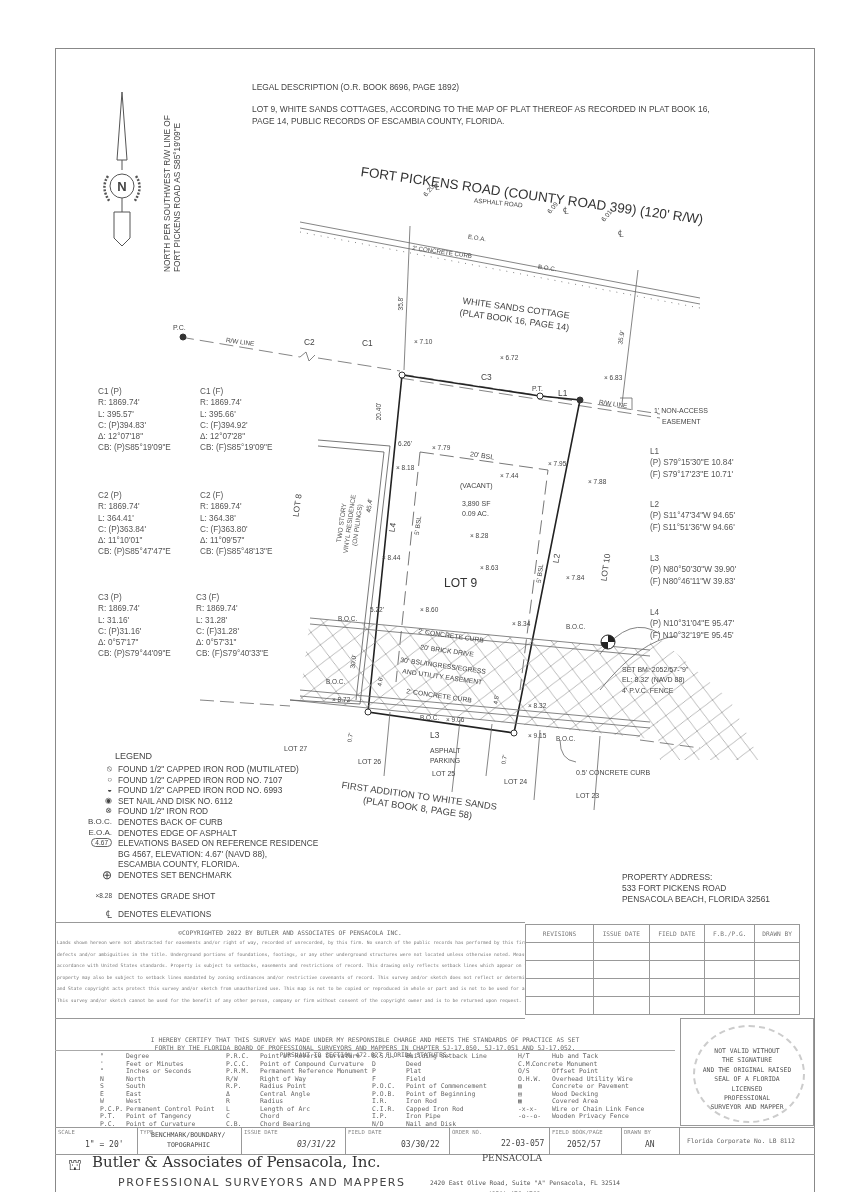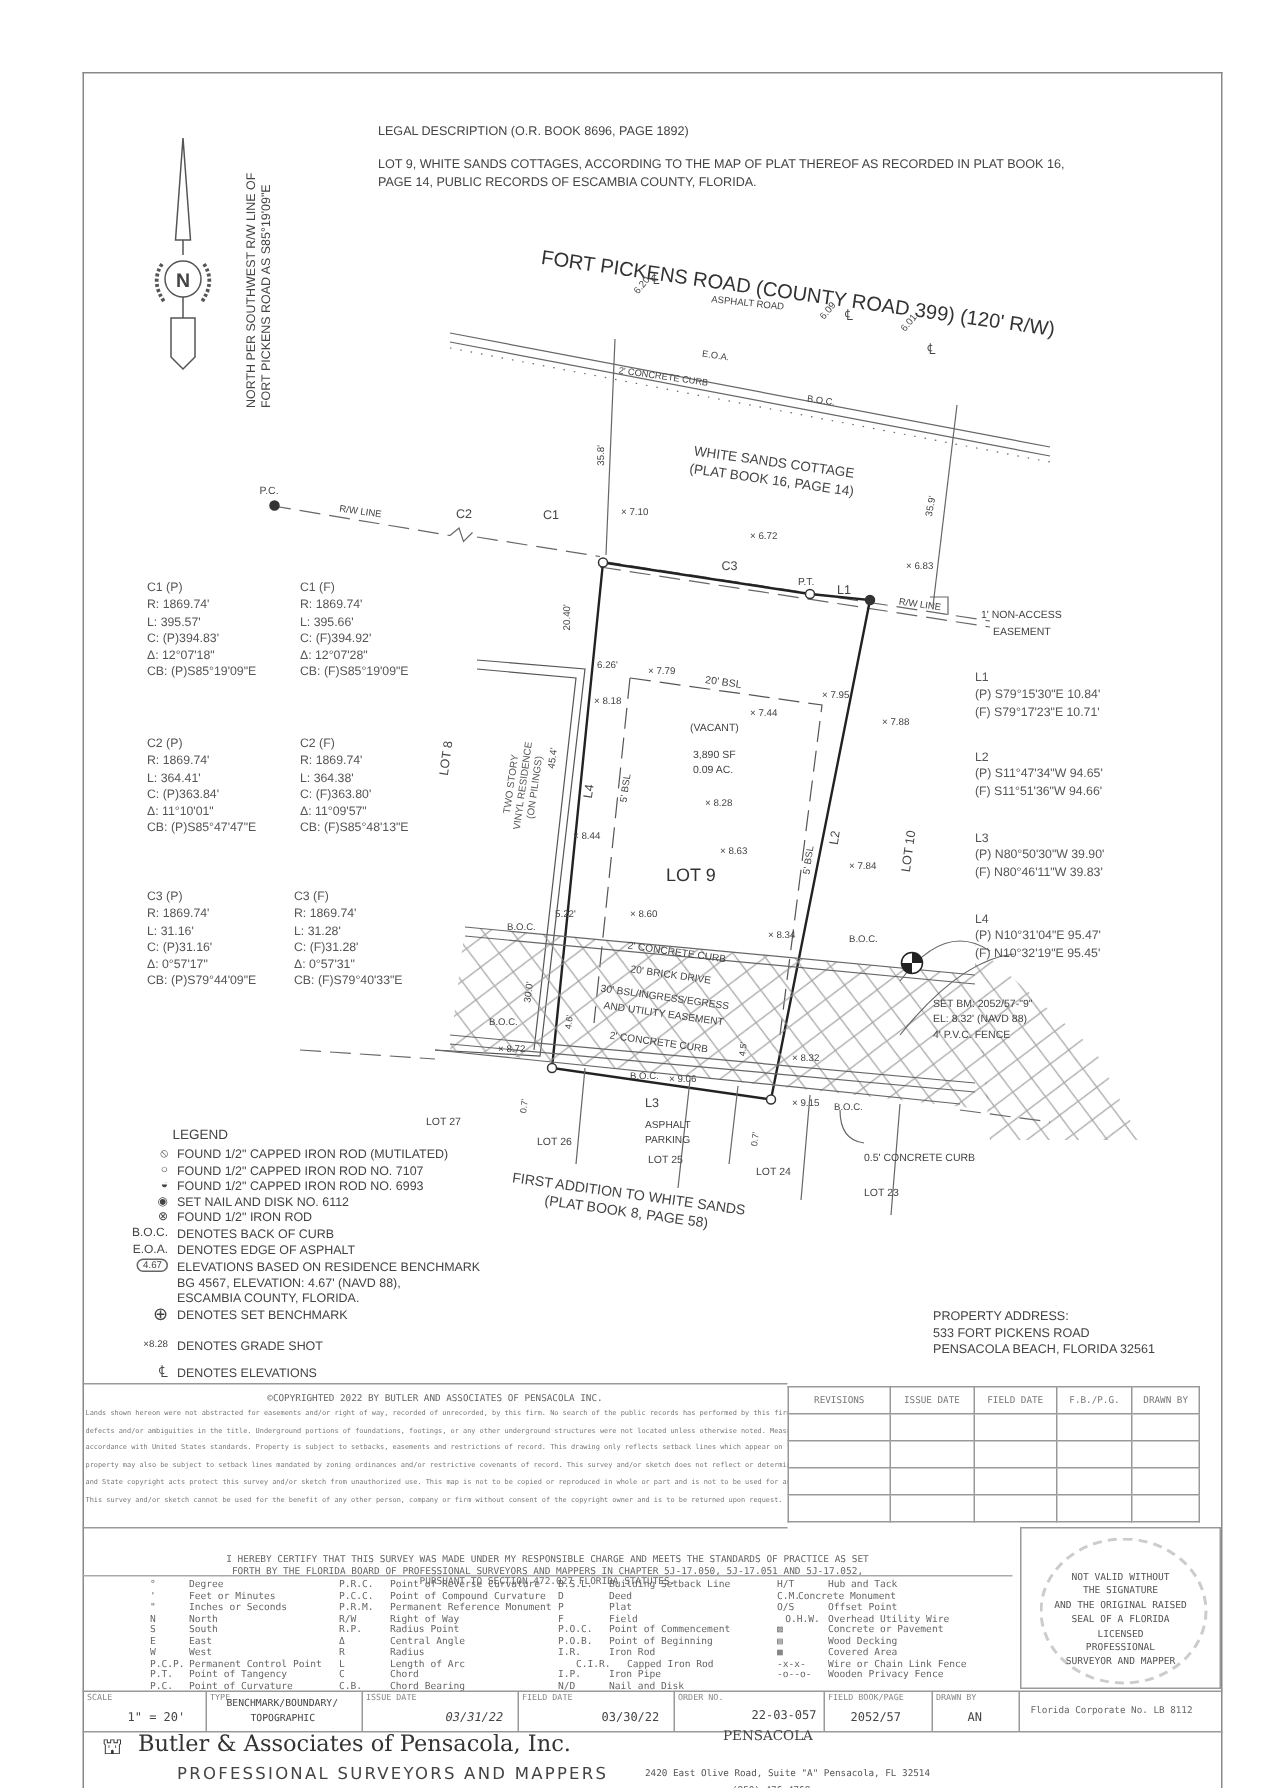"ELEVATIONS BASED ON RESIDENCE BENCHMARK" span { text: RESIDENCE BENCHMARK -> REFERENCE RESIDENCE }
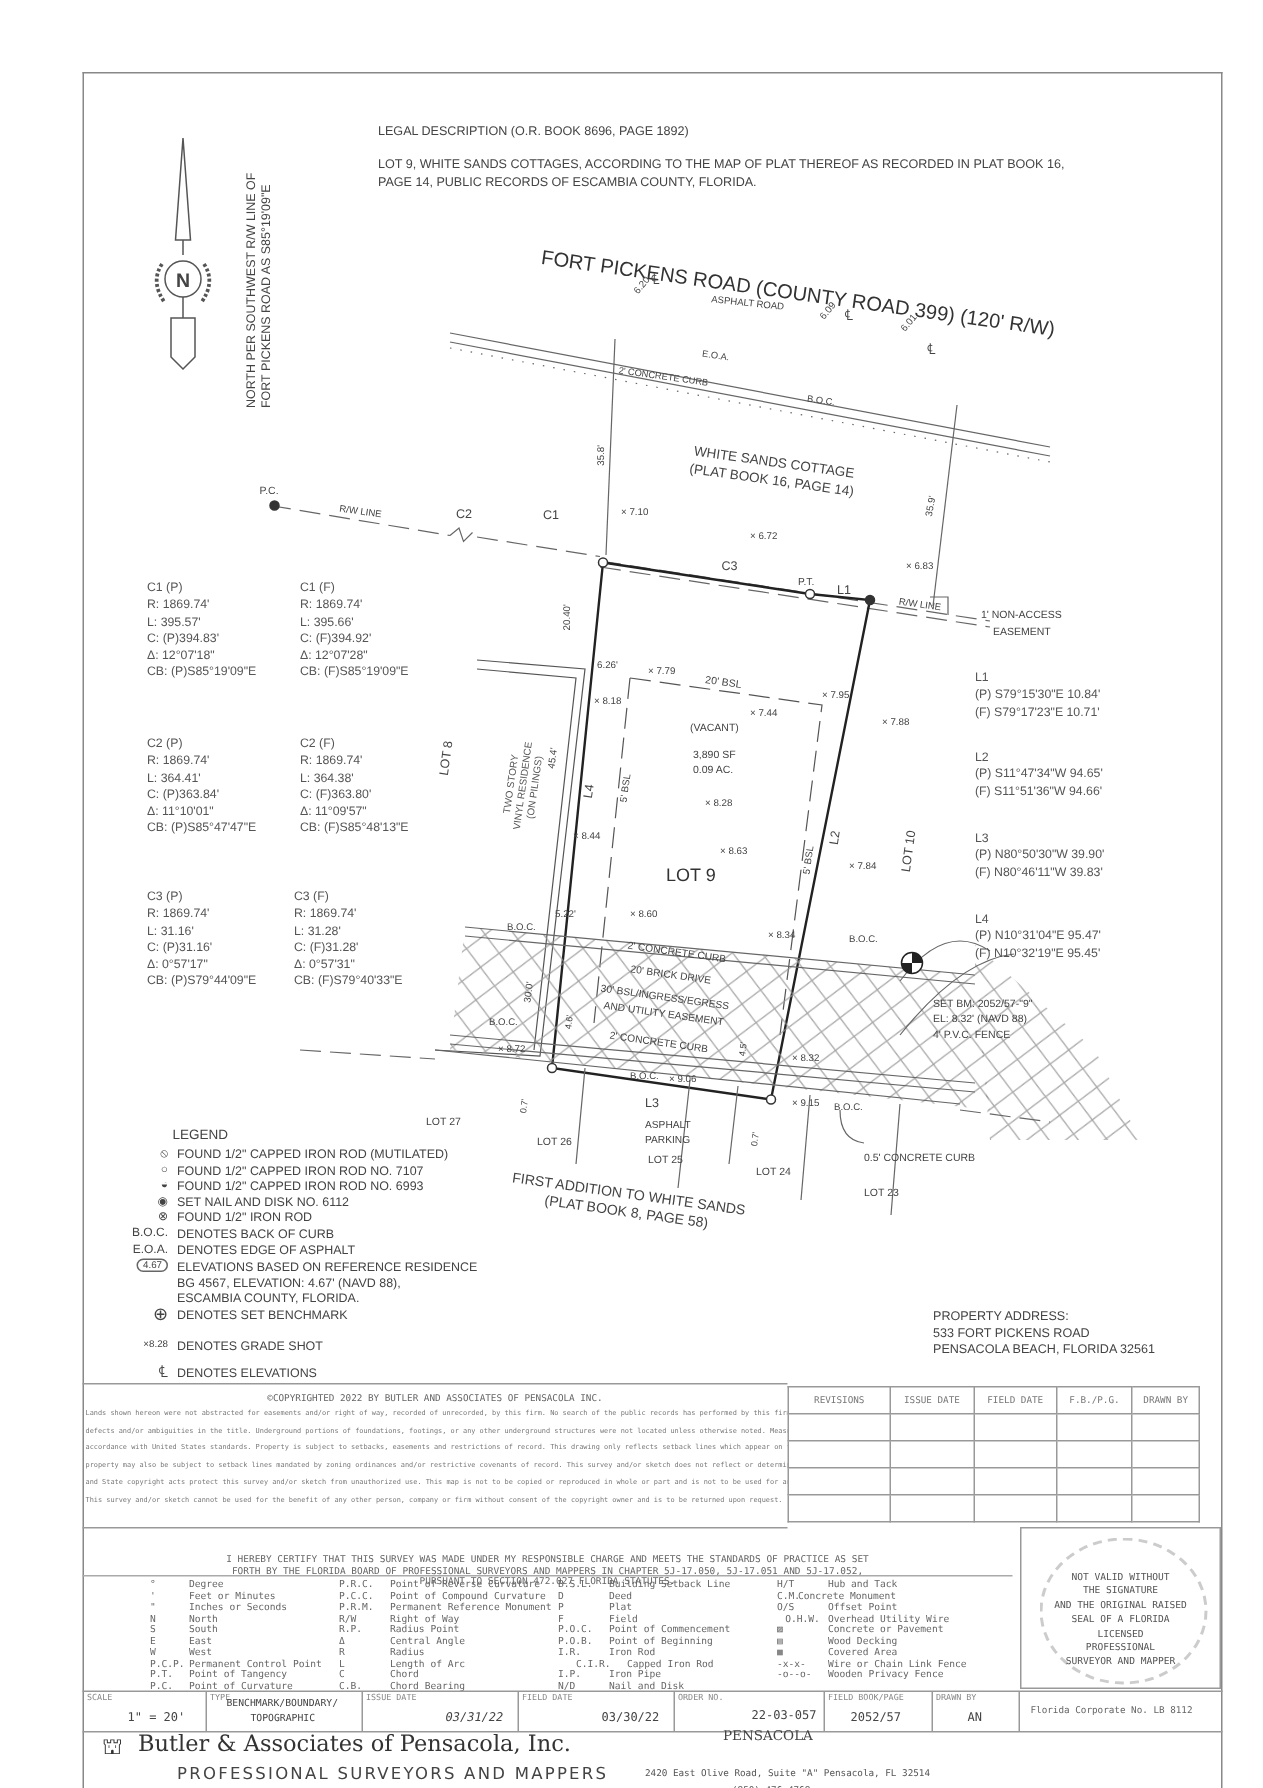"O.H.W." span { text-align: center -> none }
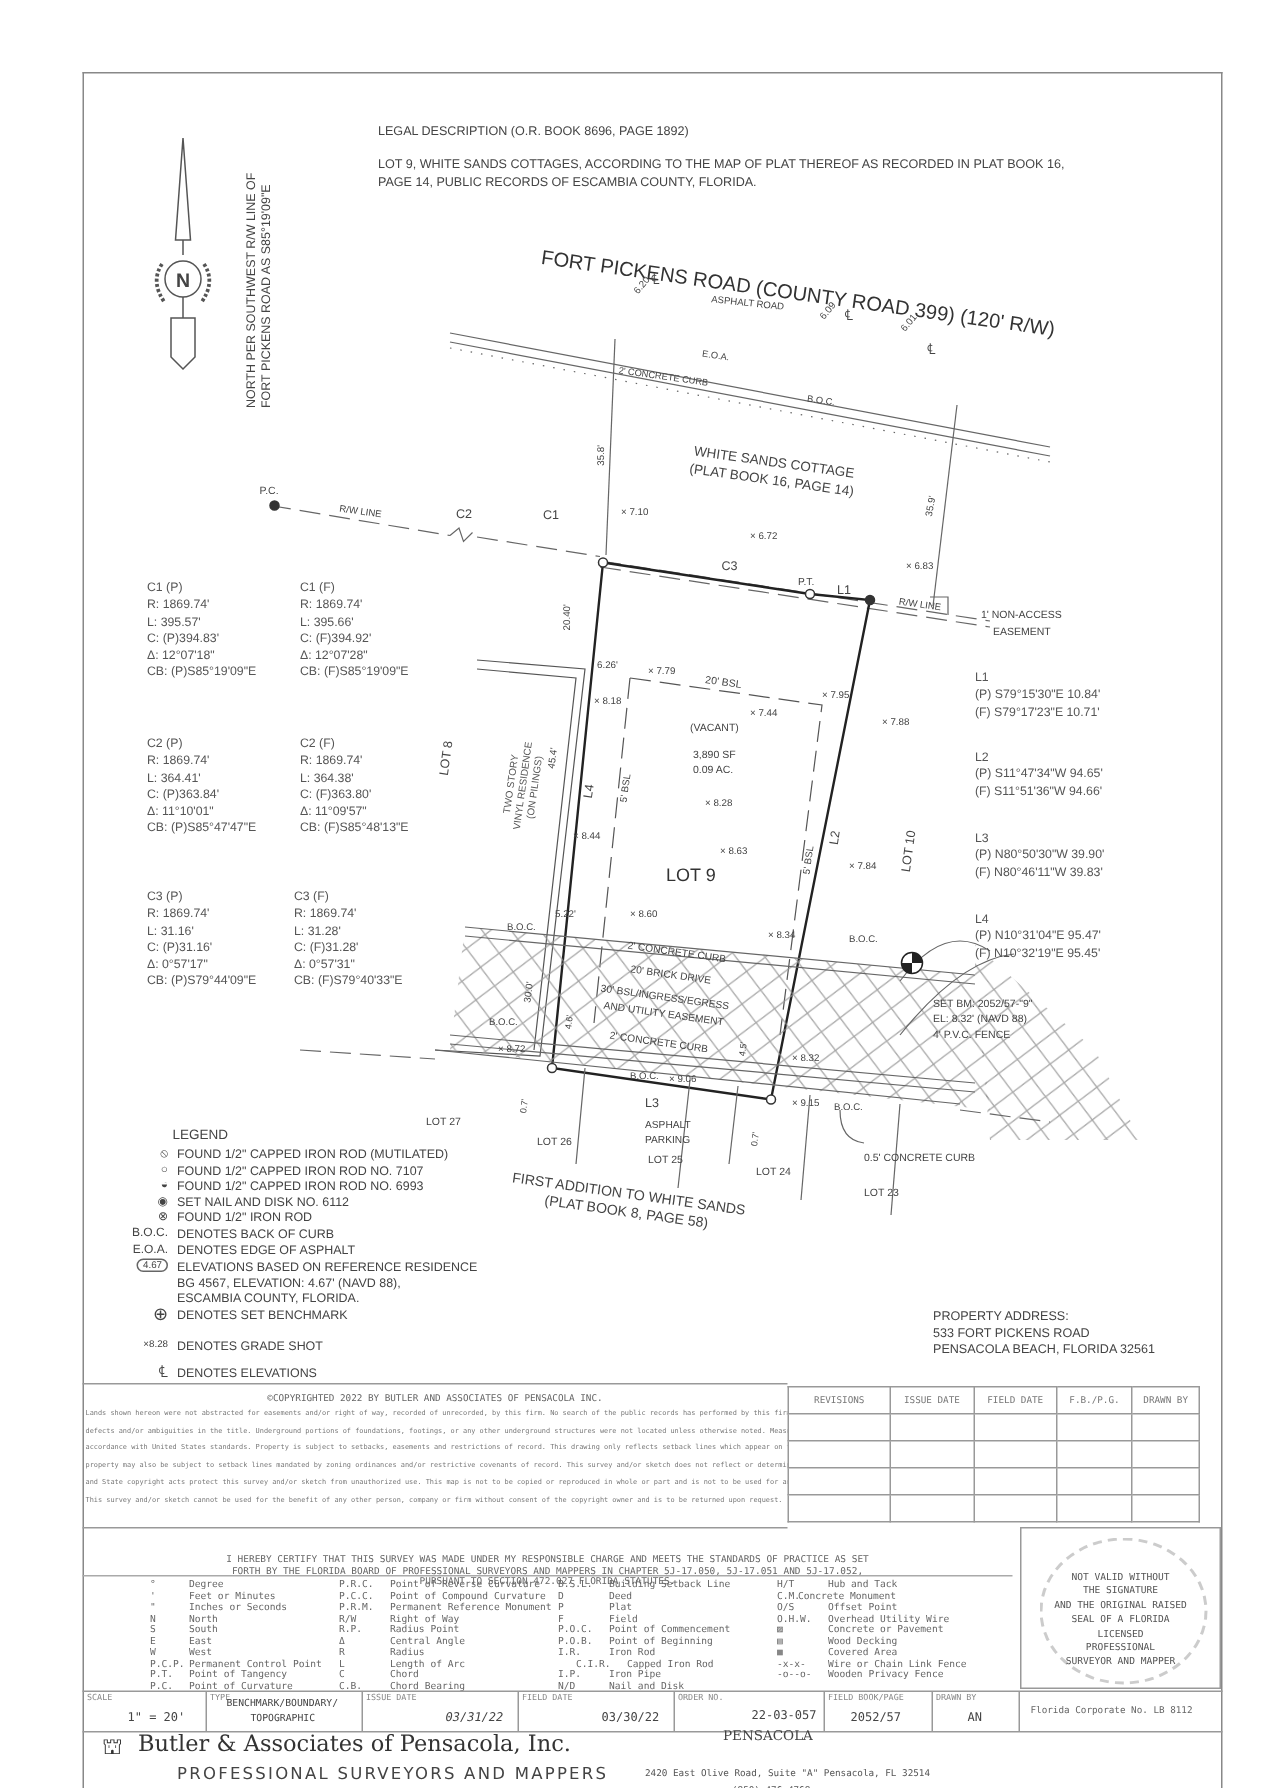"C.I.R." span { margin-left: 12px -> none }
